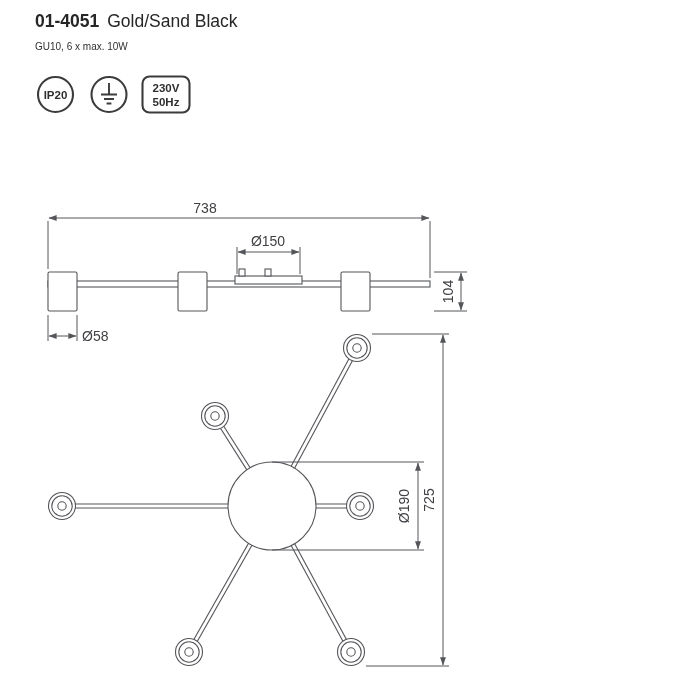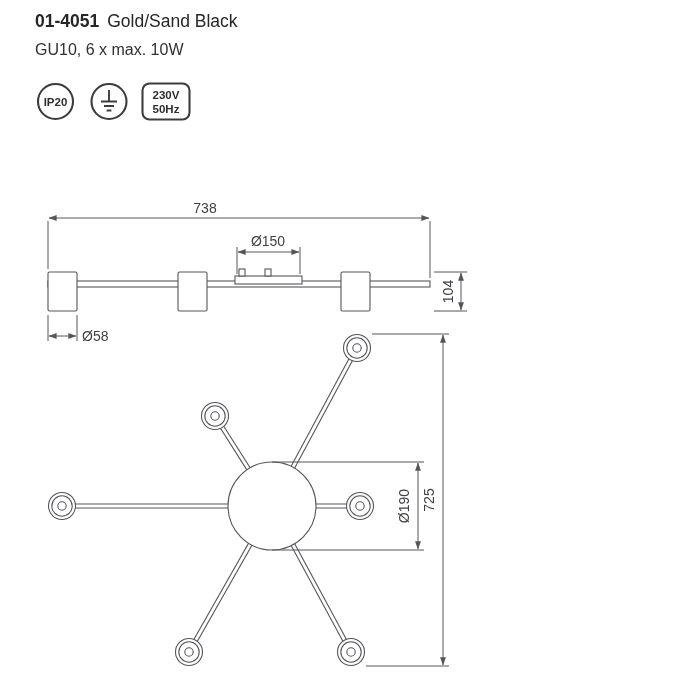"GU10, 6 x max. 10W" .lamp-spec { font-size: 16px -> 10px }
